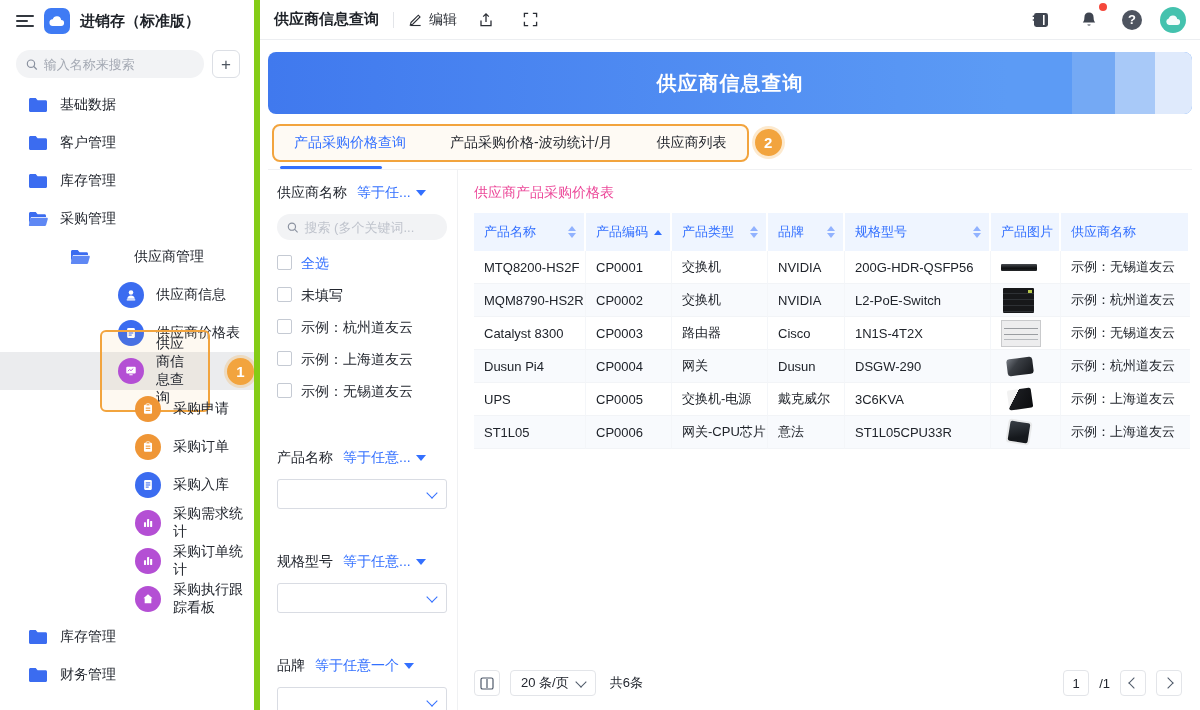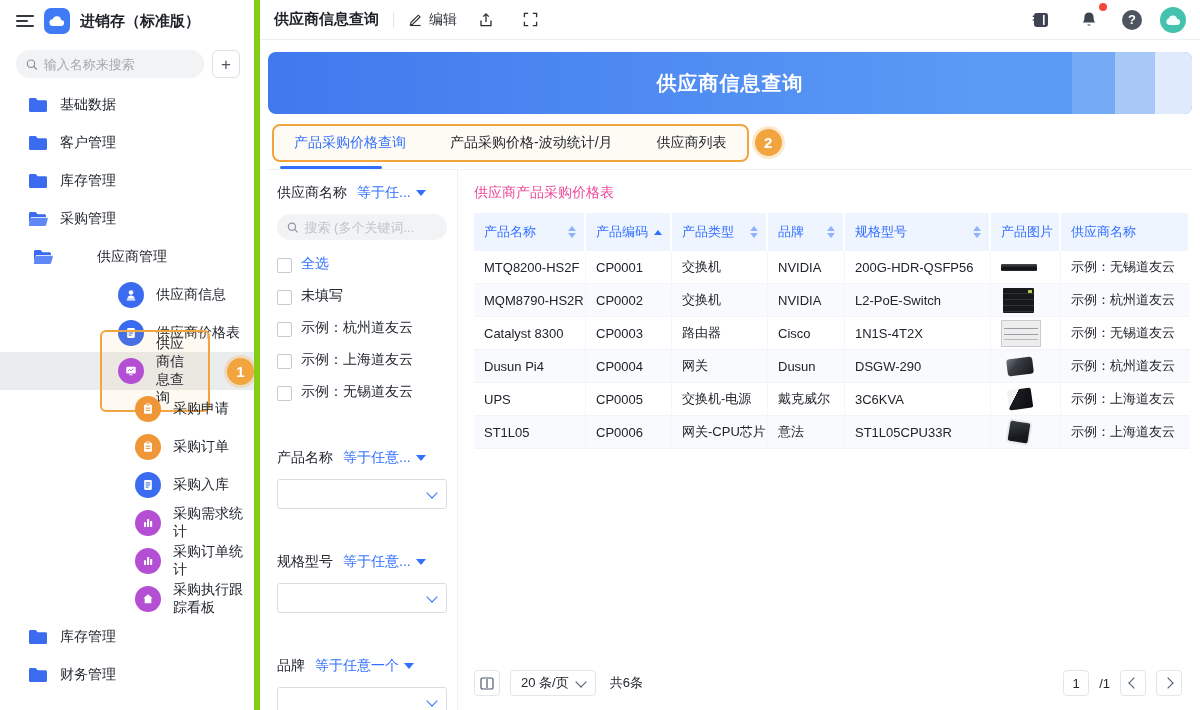"供应商管理" .lvl2 { padding-left: 33px -> 70px }
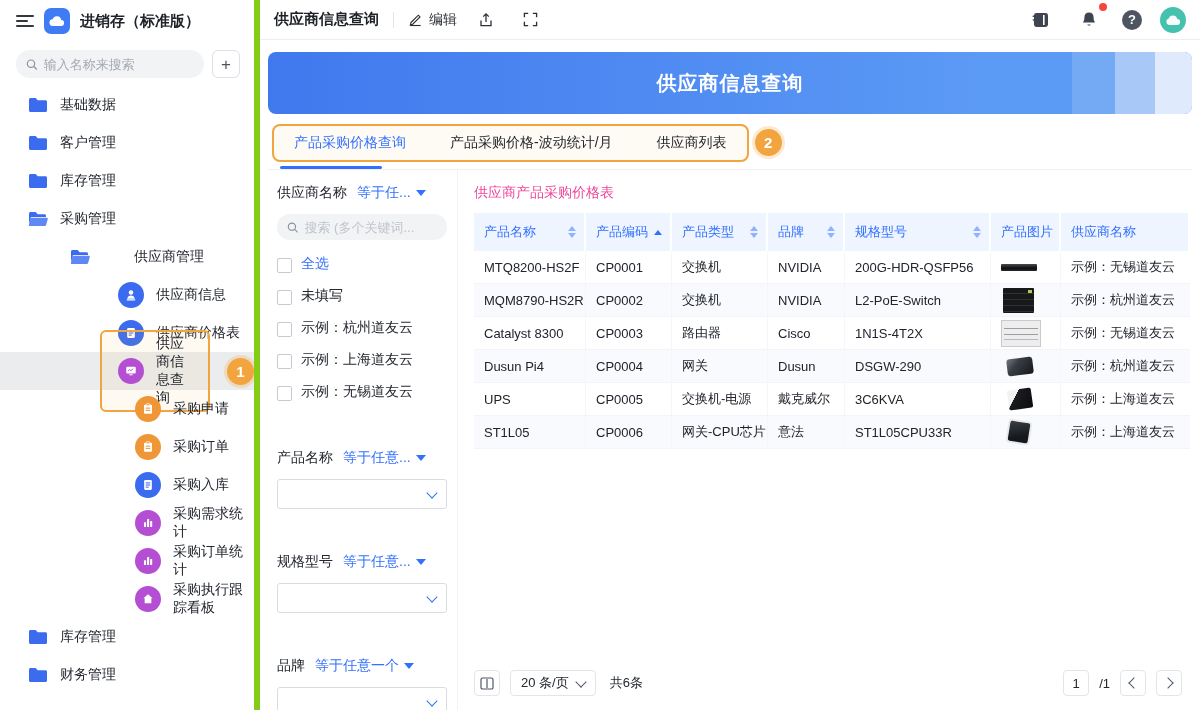"全选" .cb-row { align-items: flex-end -> flex-start }
